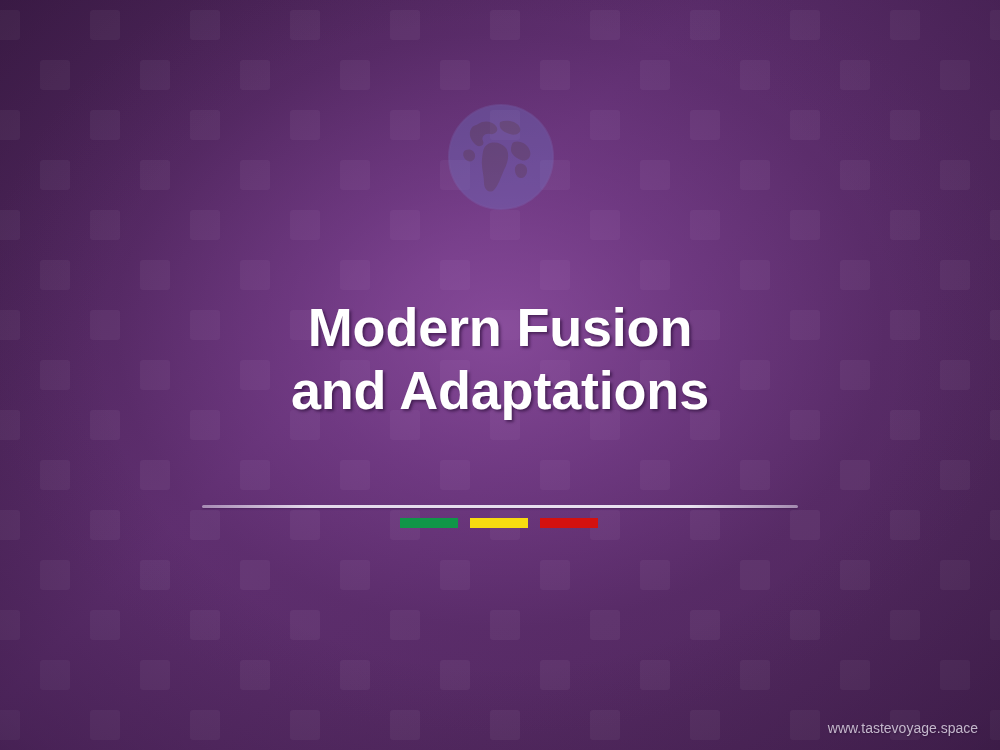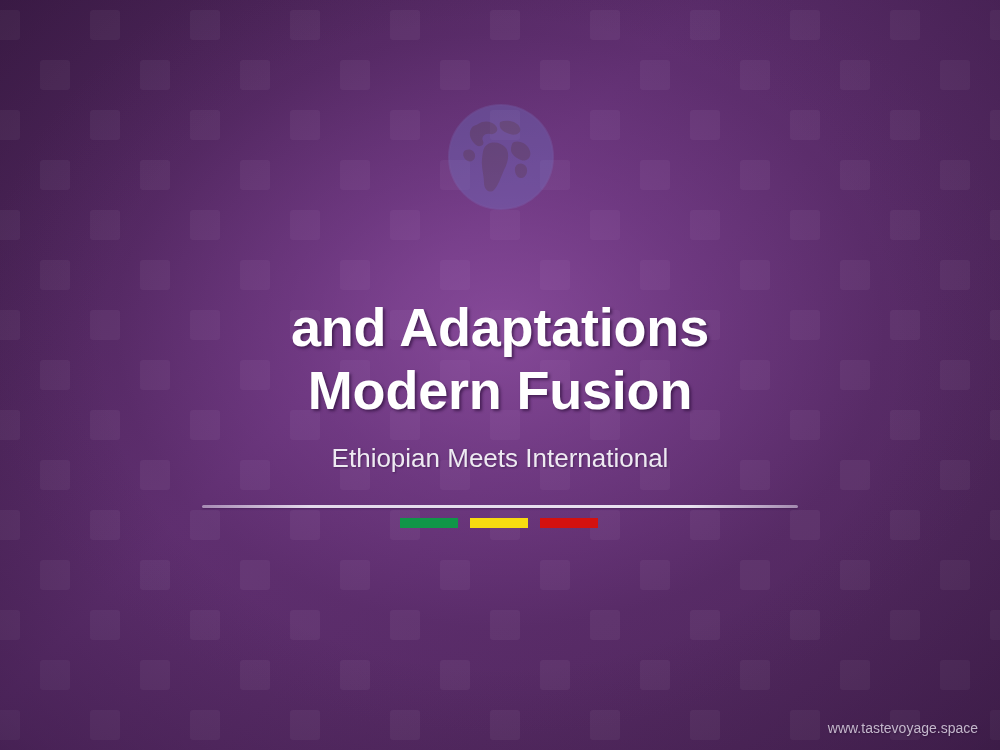"and Adaptations" span.line { order: before "Modern Fusion" -> after "Modern Fusion" }
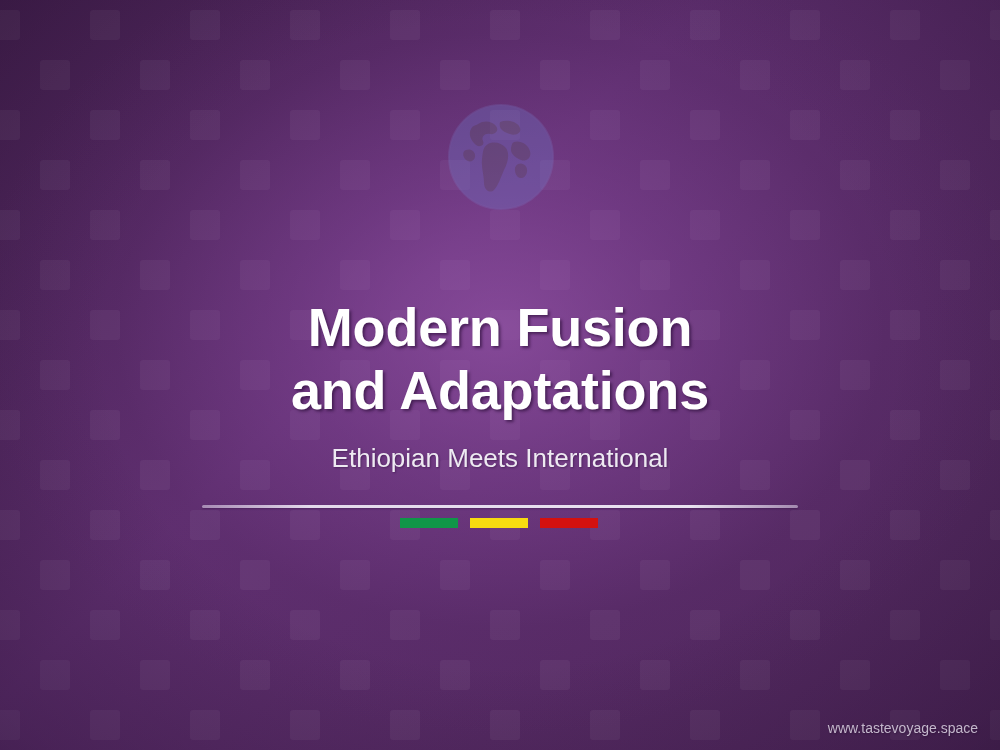"Ethiopian Meets International" div.subtitle { html: <div>Ethiopian Meets International</div> -> none }
